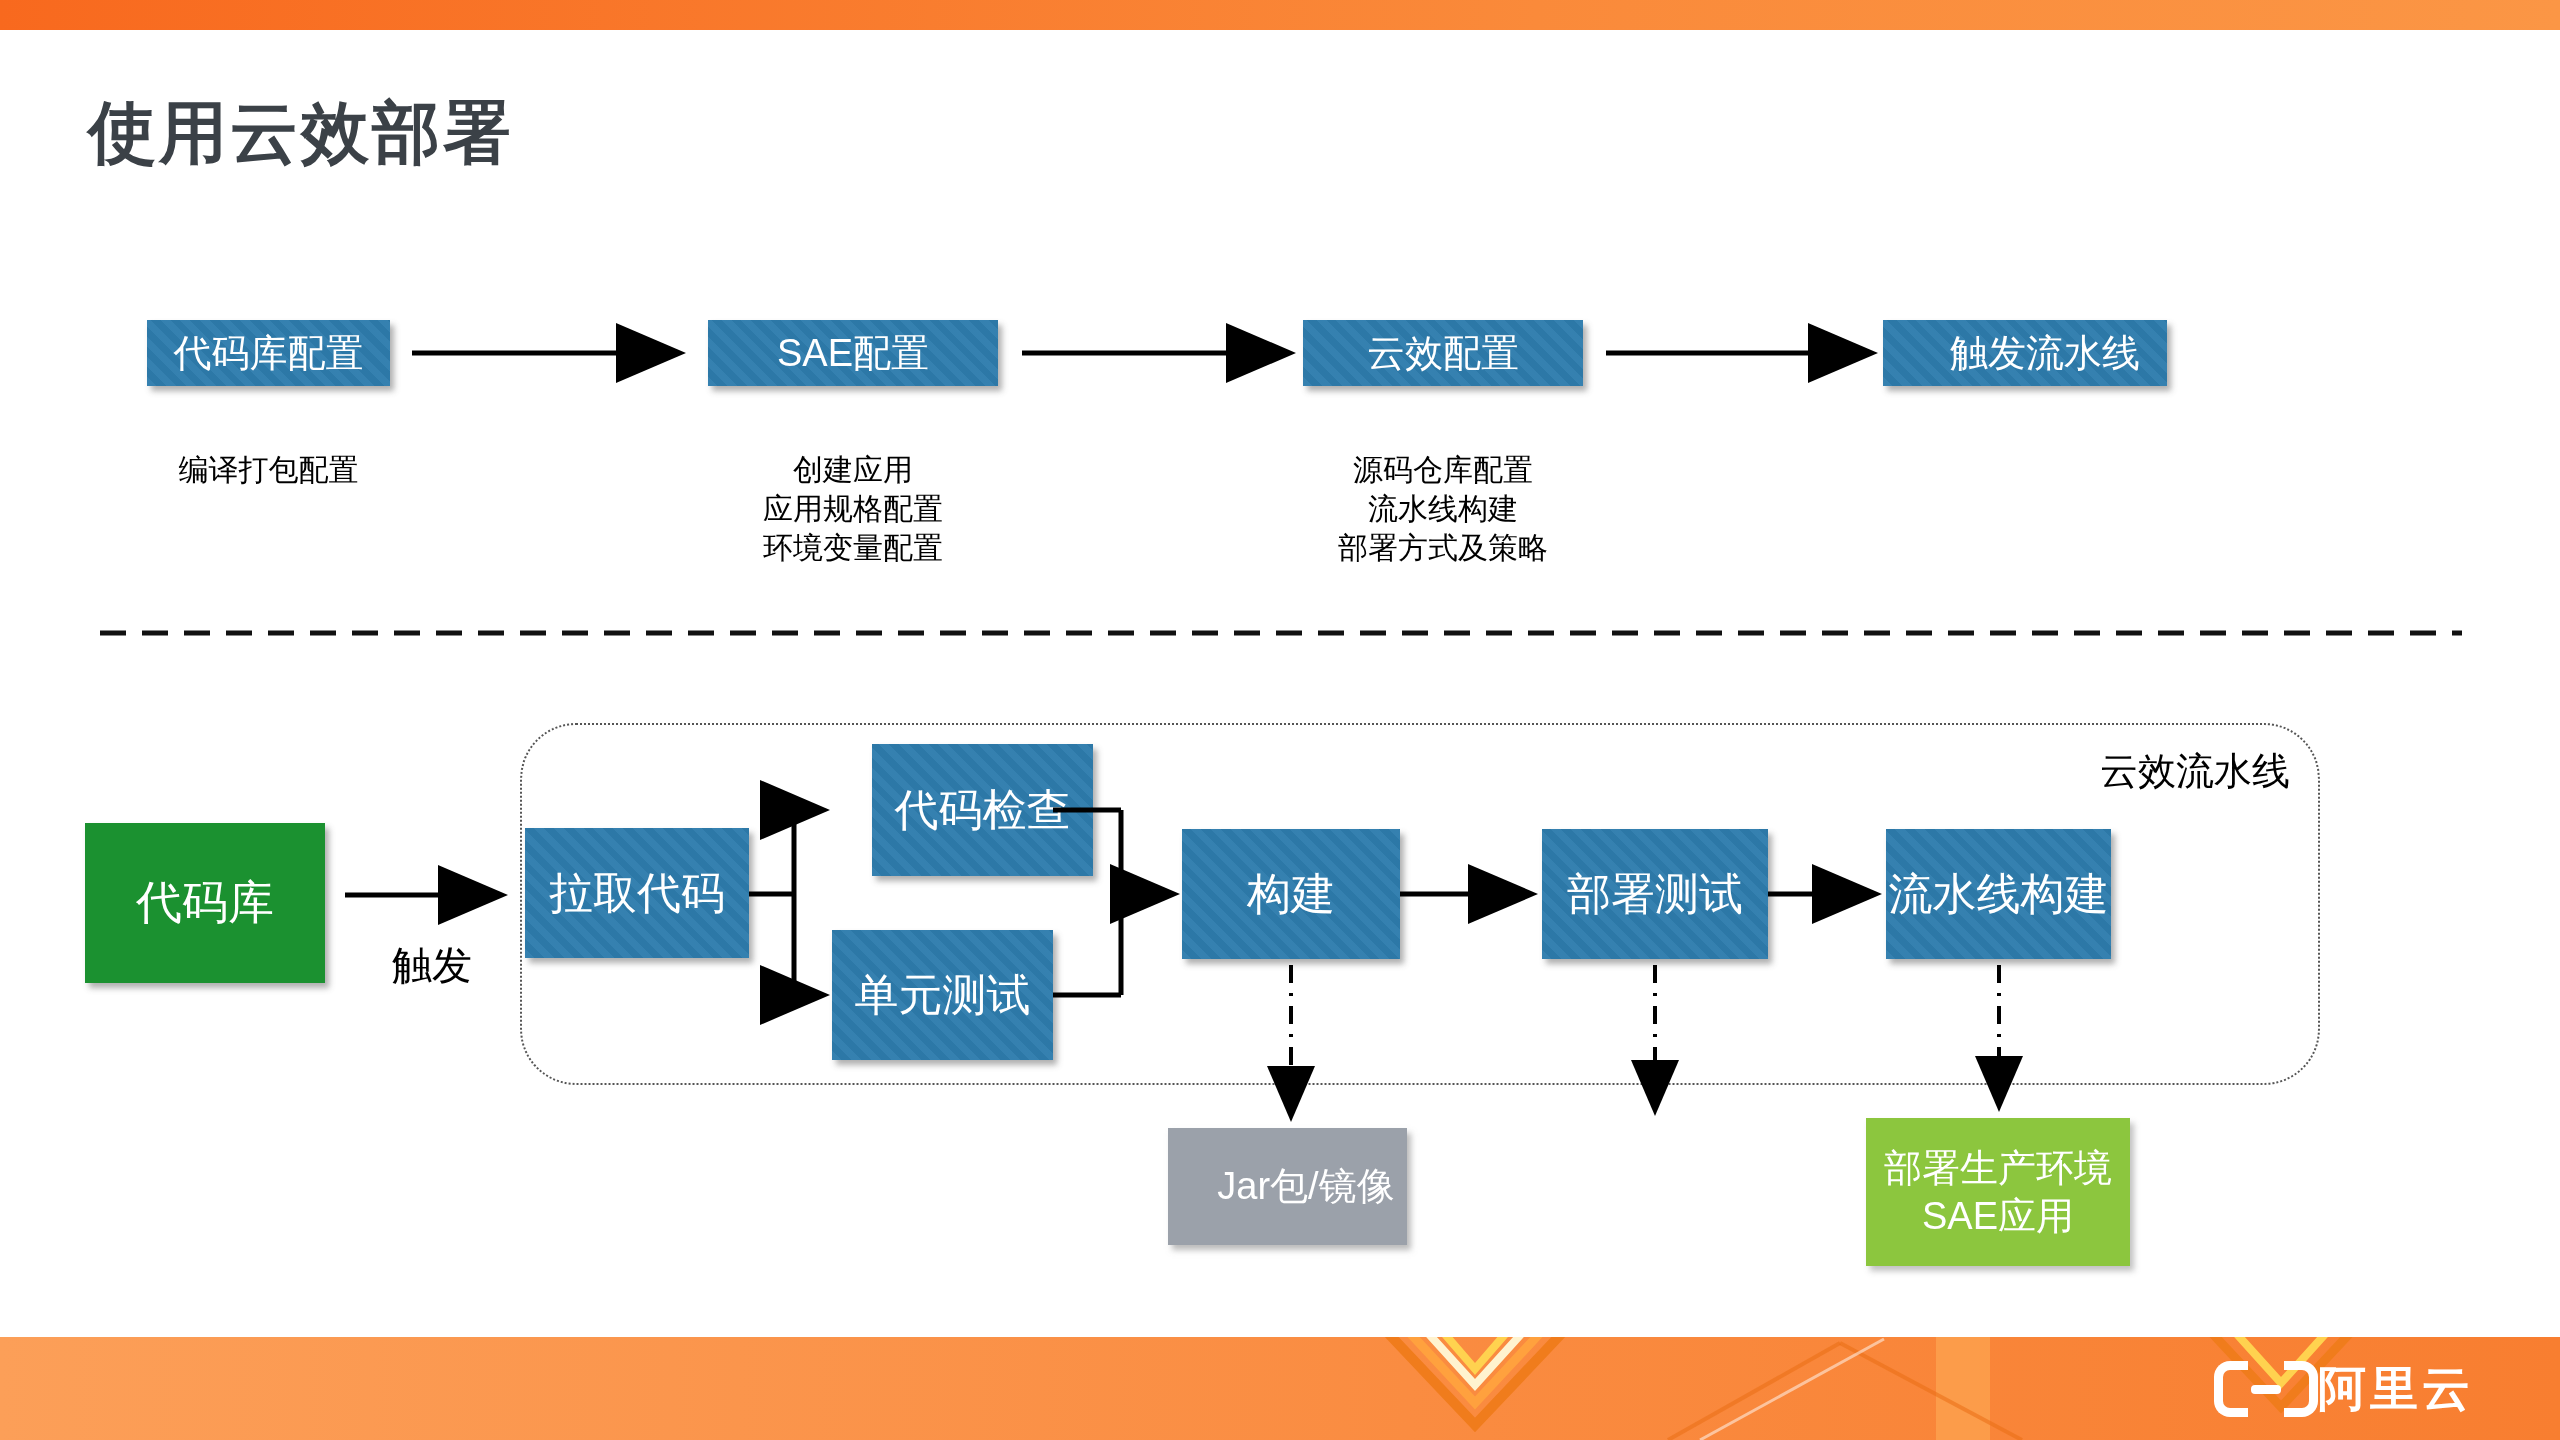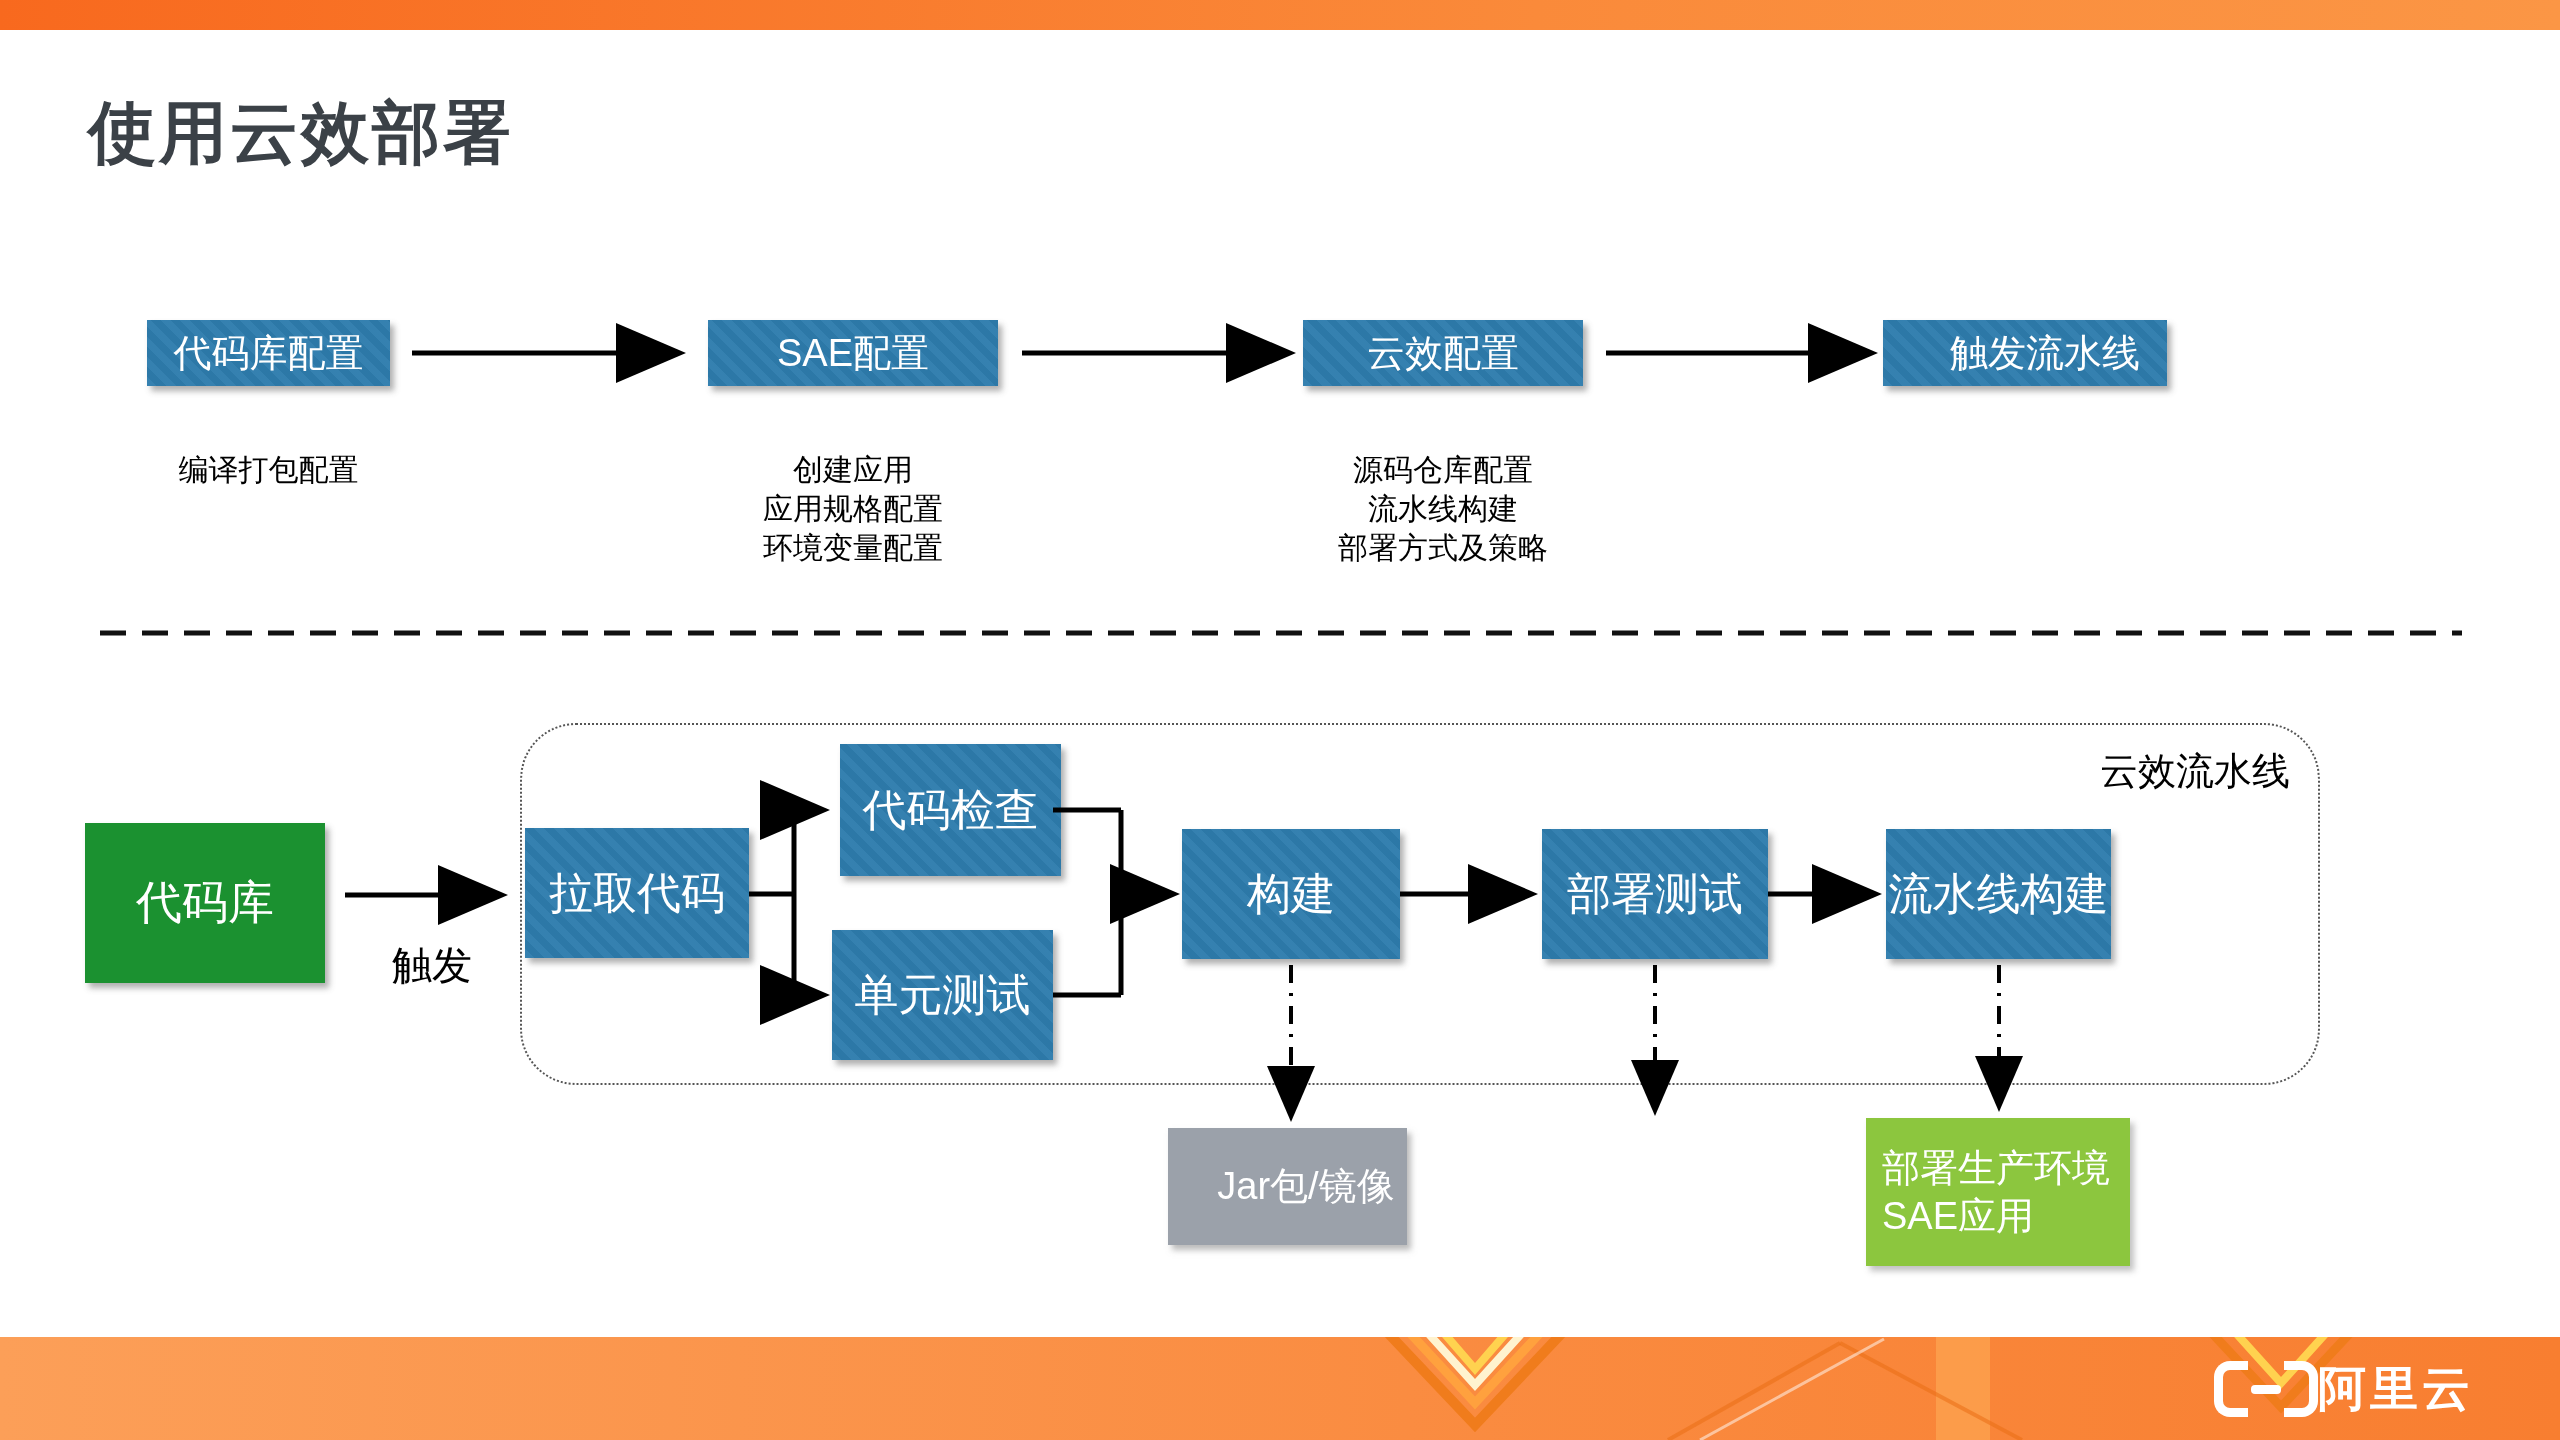"代码库配置" .box { text-align: none -> center }
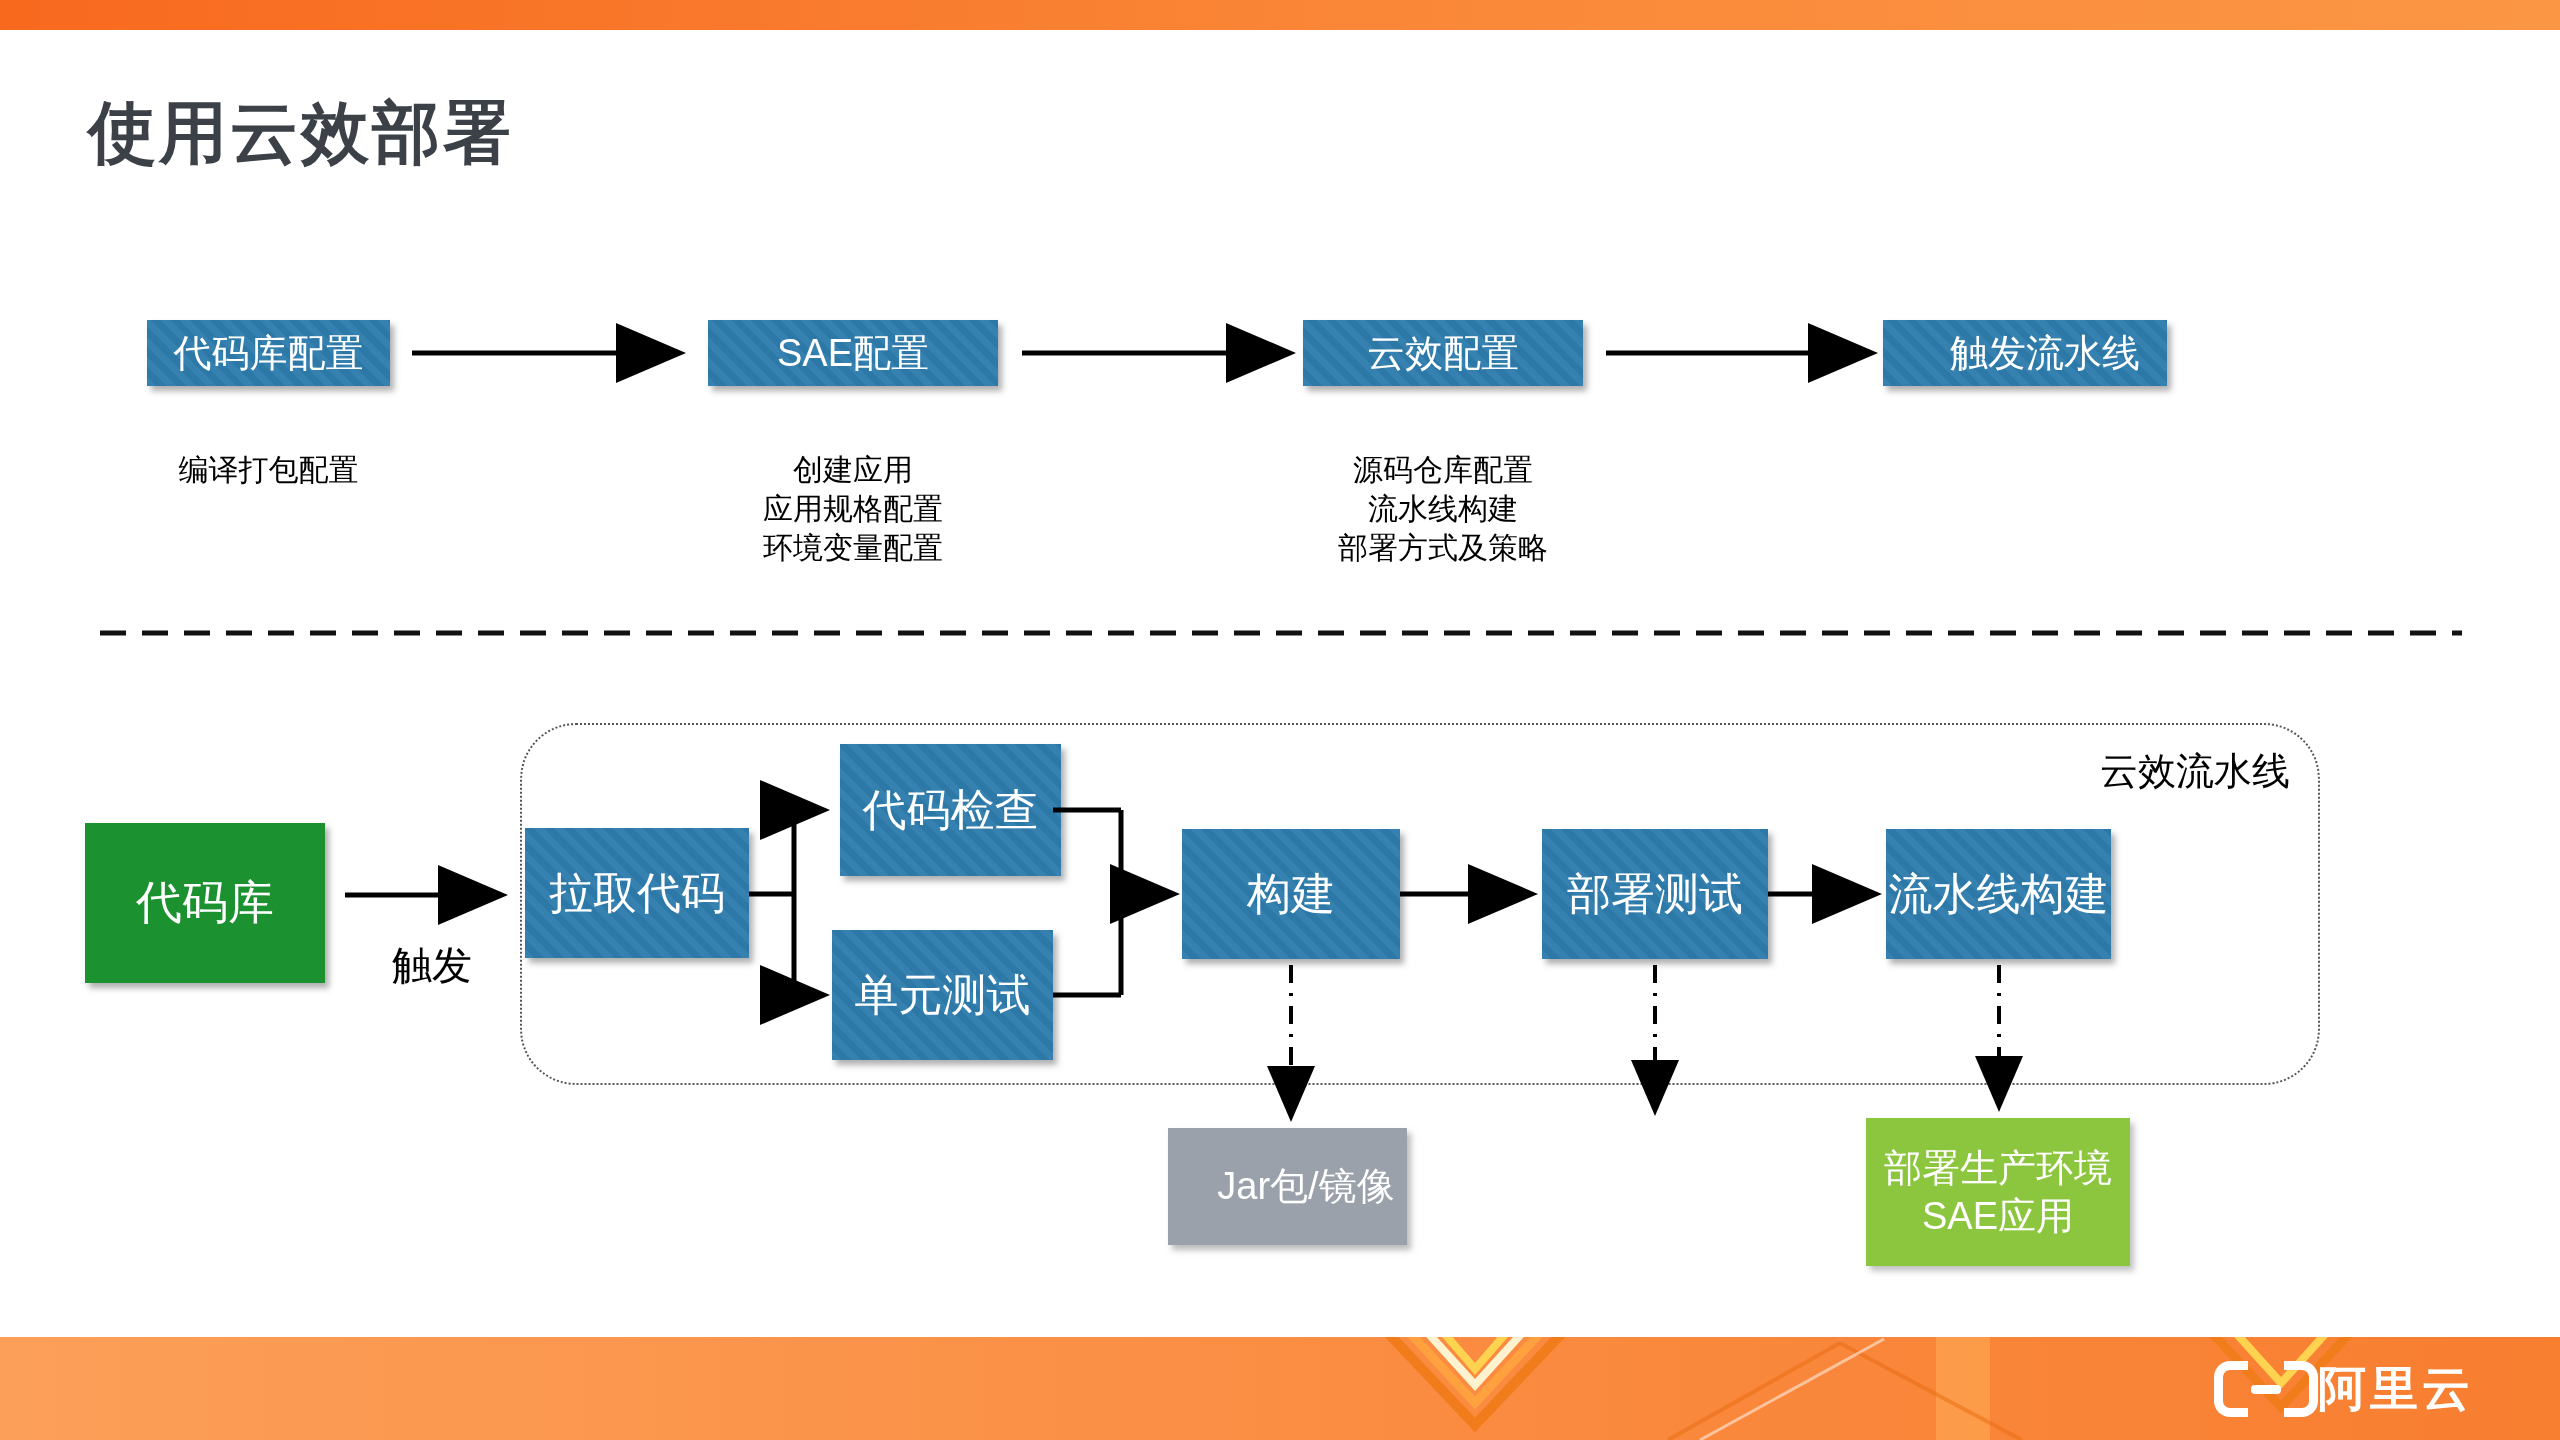"代码检查" div.box { left: 840px -> 872px }
